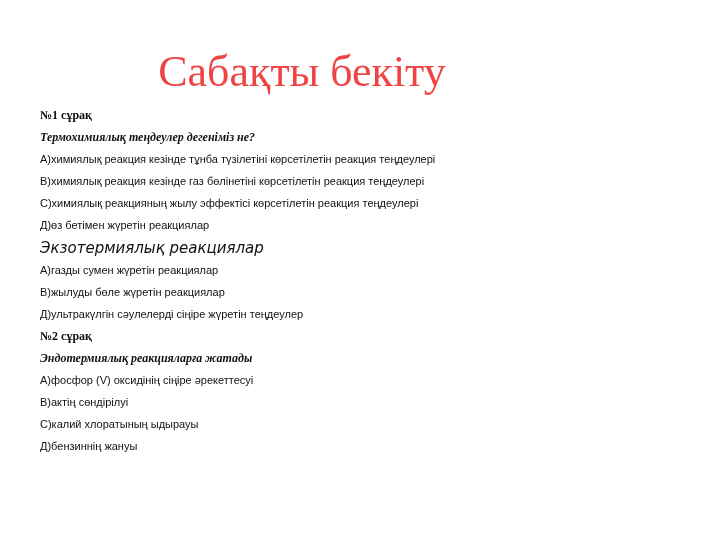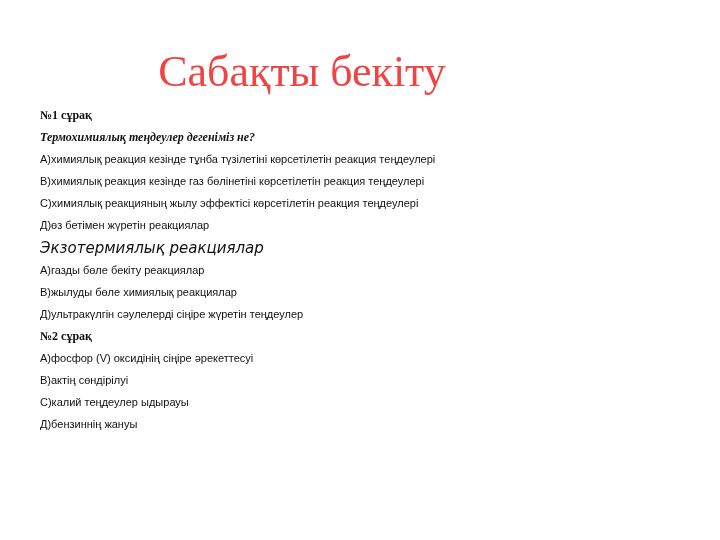"А)газды бөле бекіту реакциялар" div.line { text: бөле бекіту -> сумен жүретін }
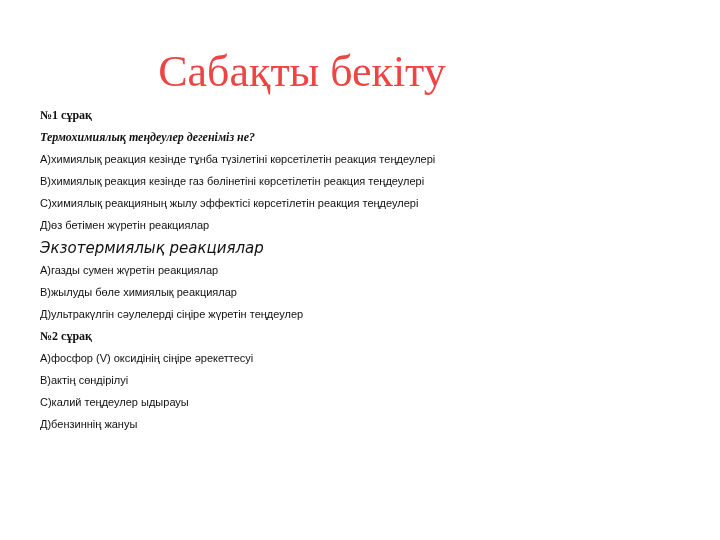"В)жылуды бөле химиялық реакциялар" div.line { text: химиялық -> жүретін }
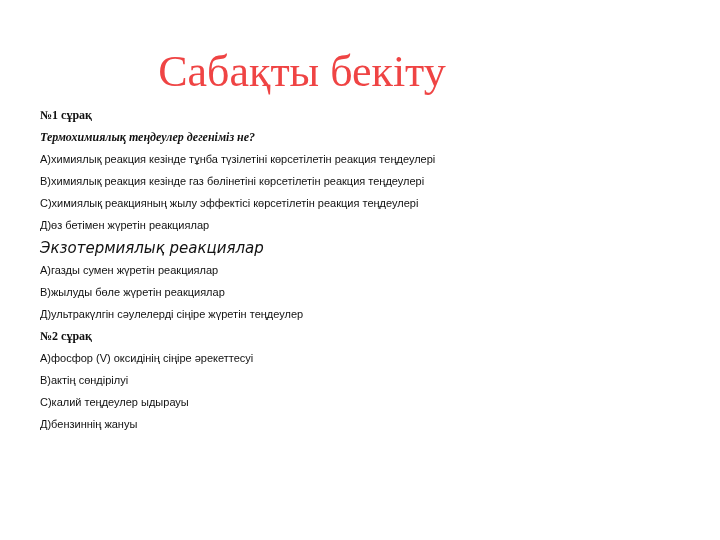"Эндотермиялық реакцияларға жатады" div.line { html: none -> <div>Эндотермиялық реакцияларға жатады</div> }
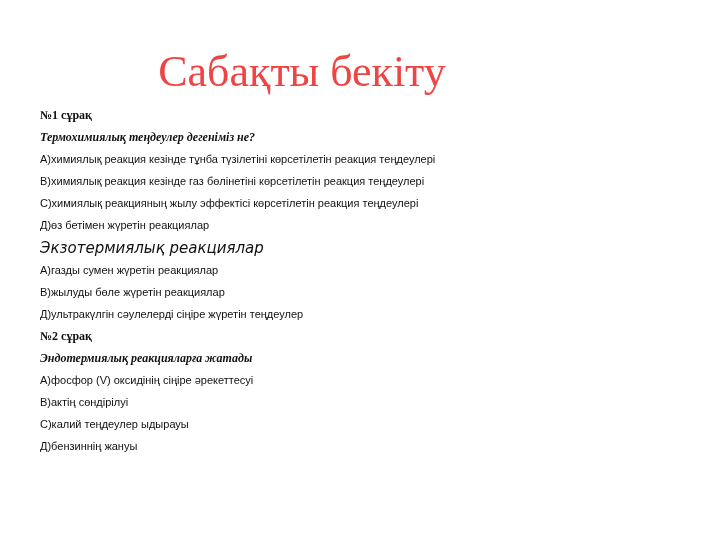"С)калий теңдеулер ыдырауы" div.line { text: теңдеулер -> хлоратының }
